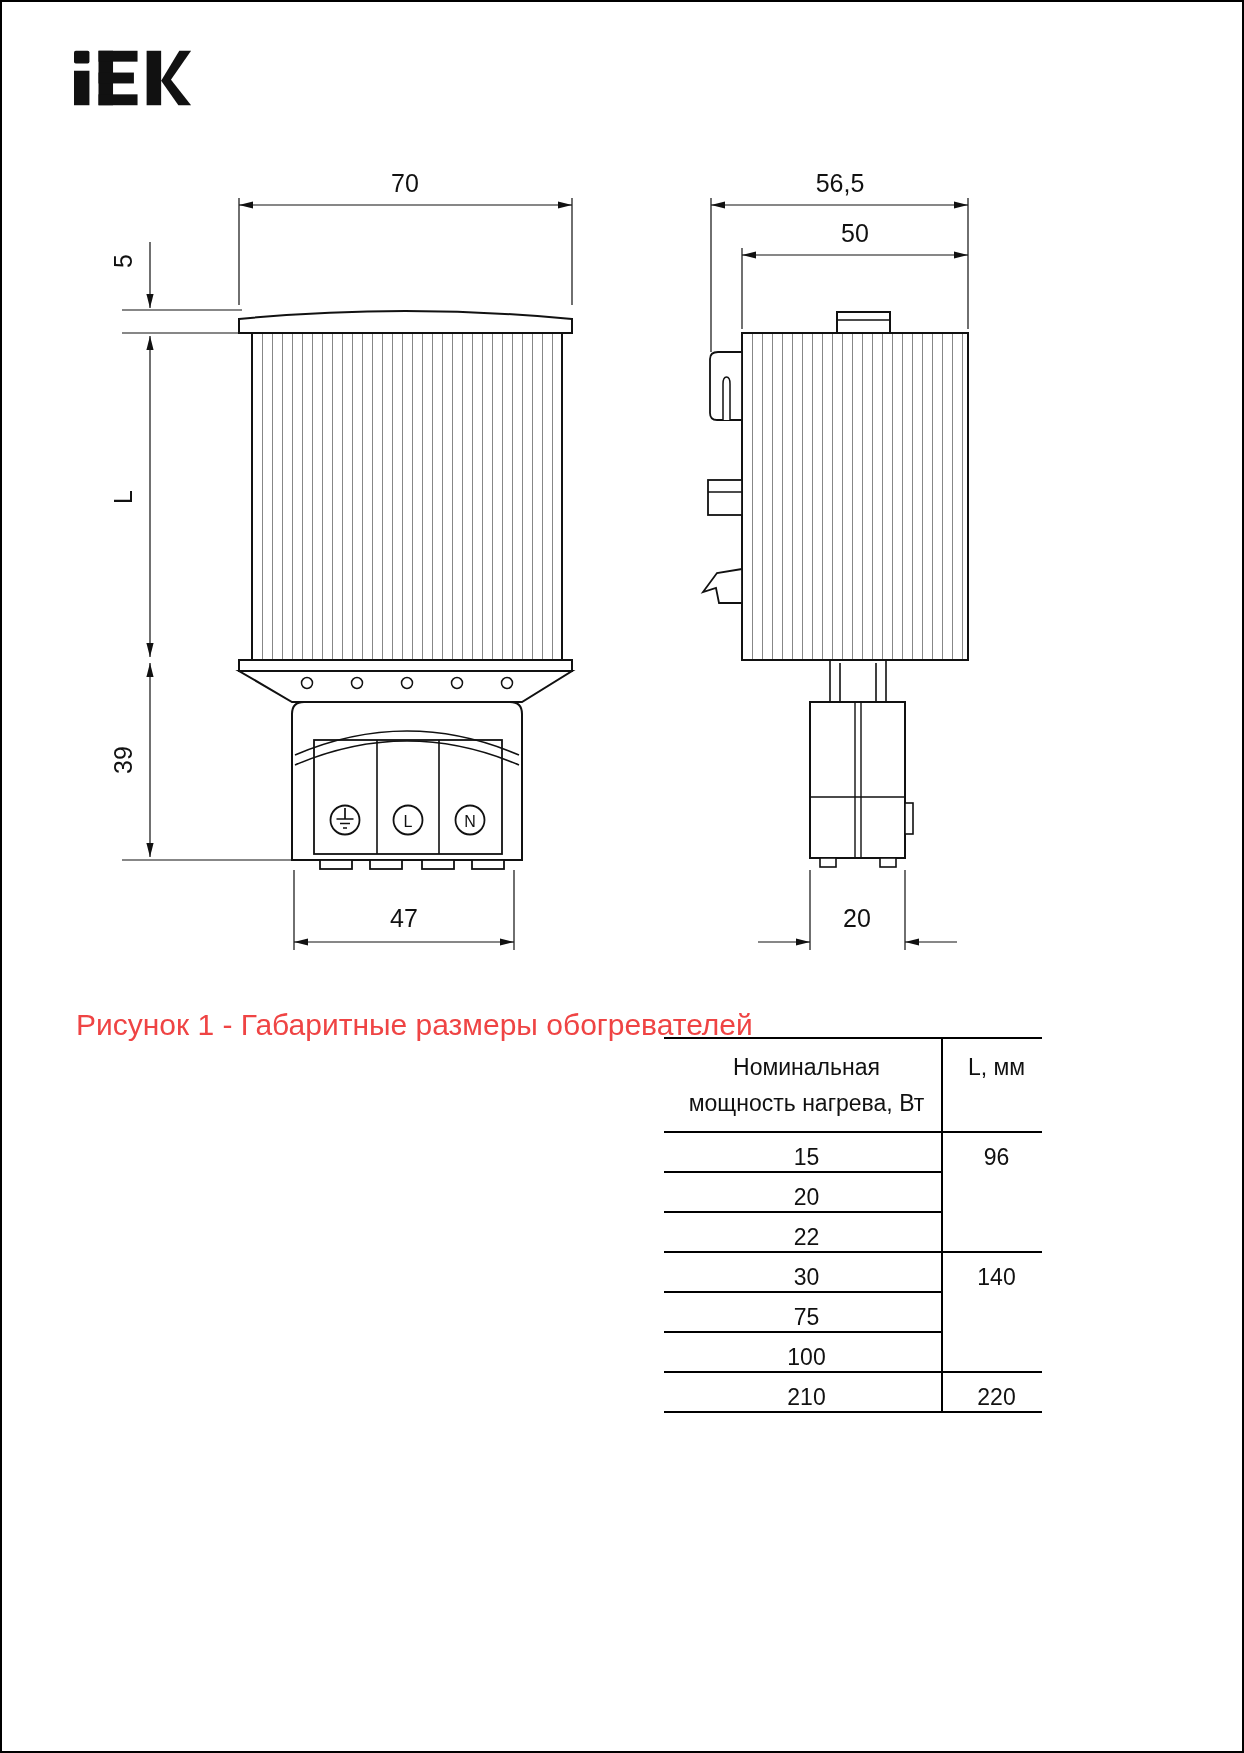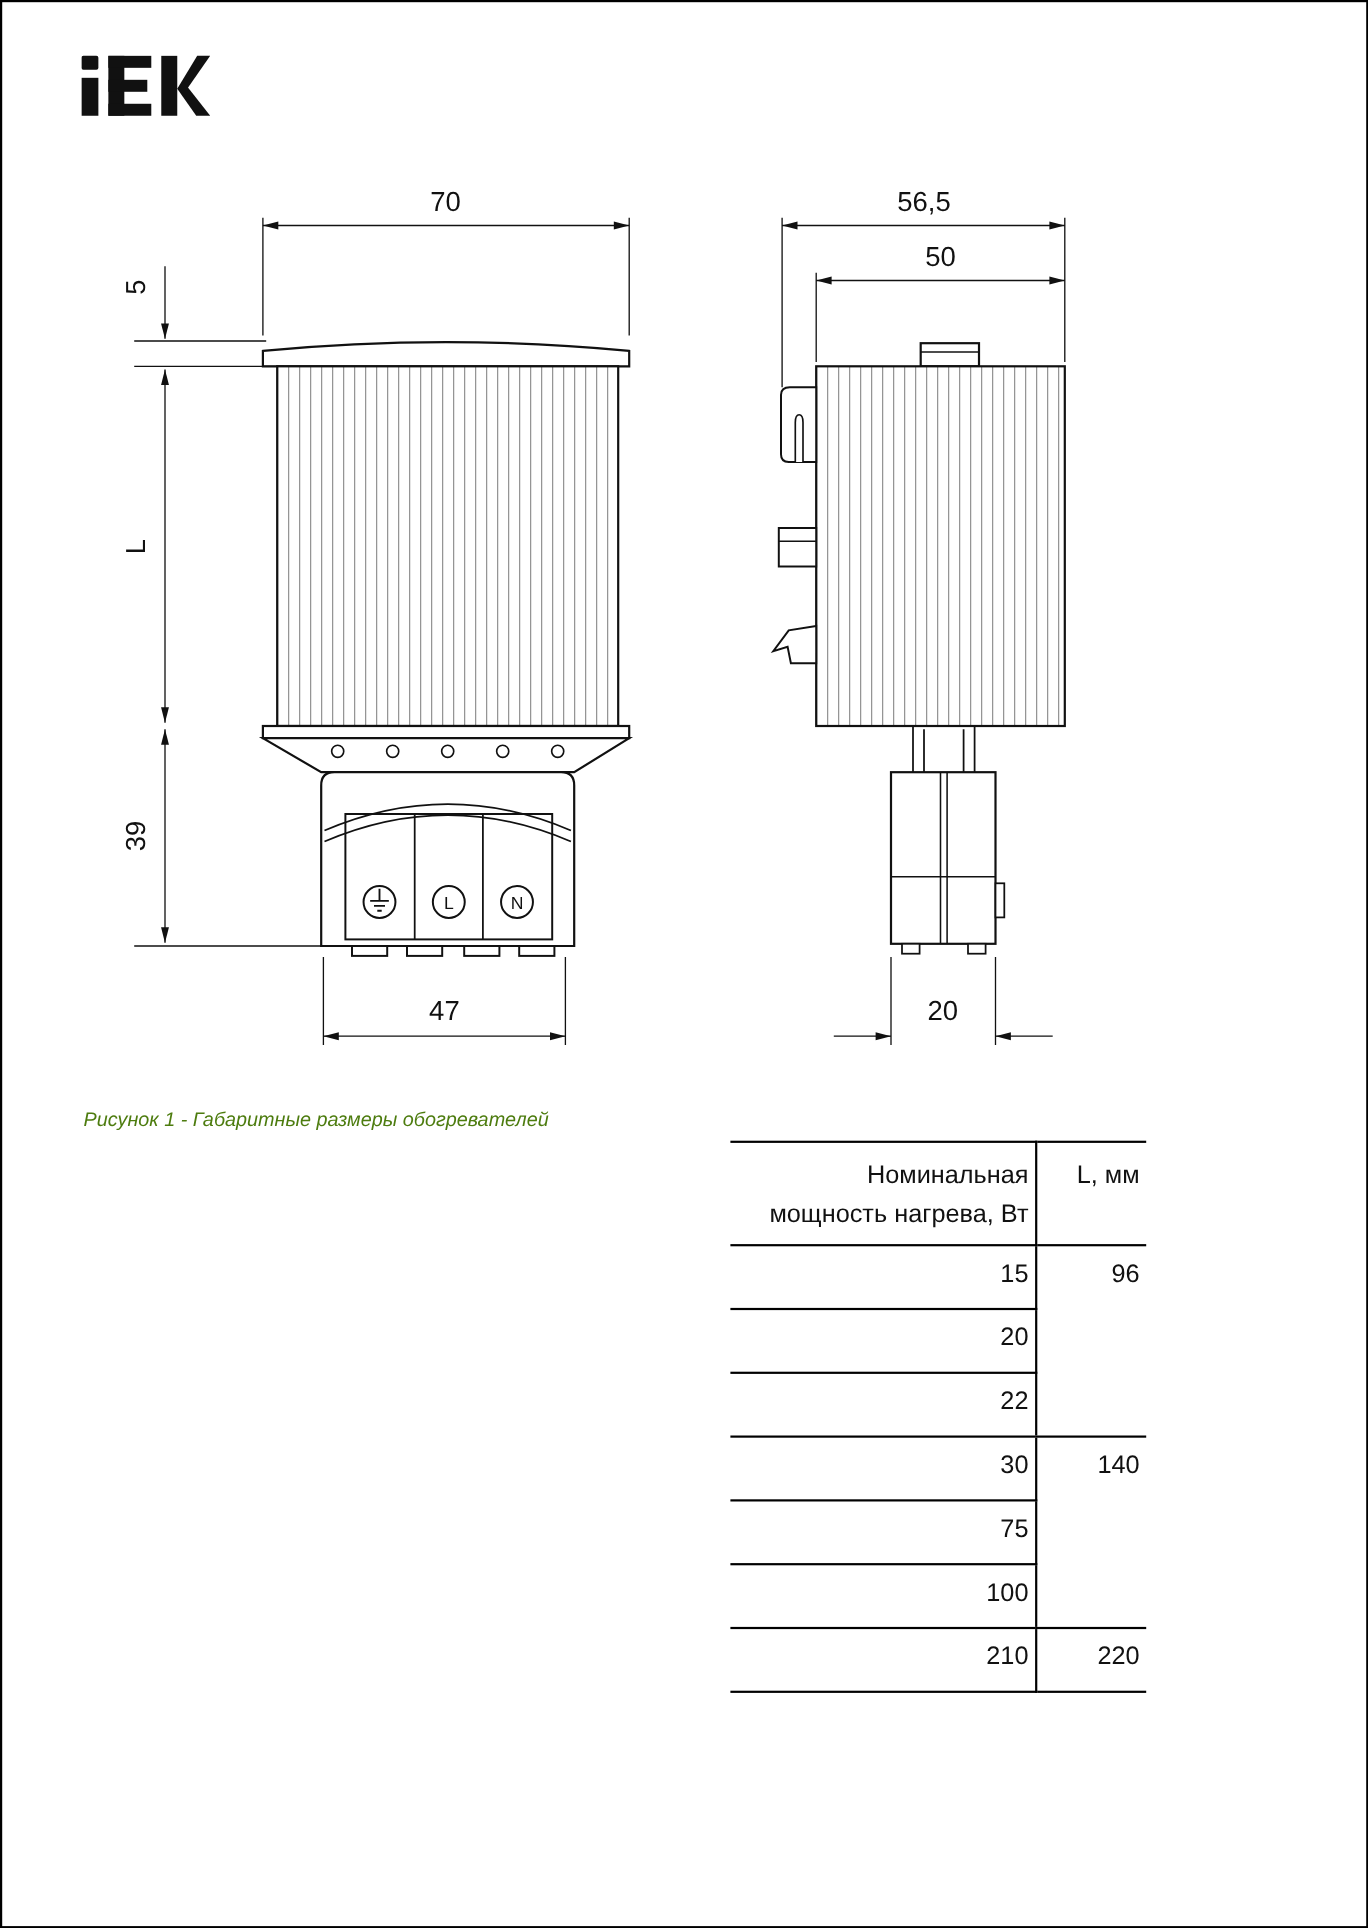"Рисунок 1 - Габаритные размеры" .caption { color: #4d7c0f -> #ef4444; font-size: 18px -> 30px; font-style: italic -> none }
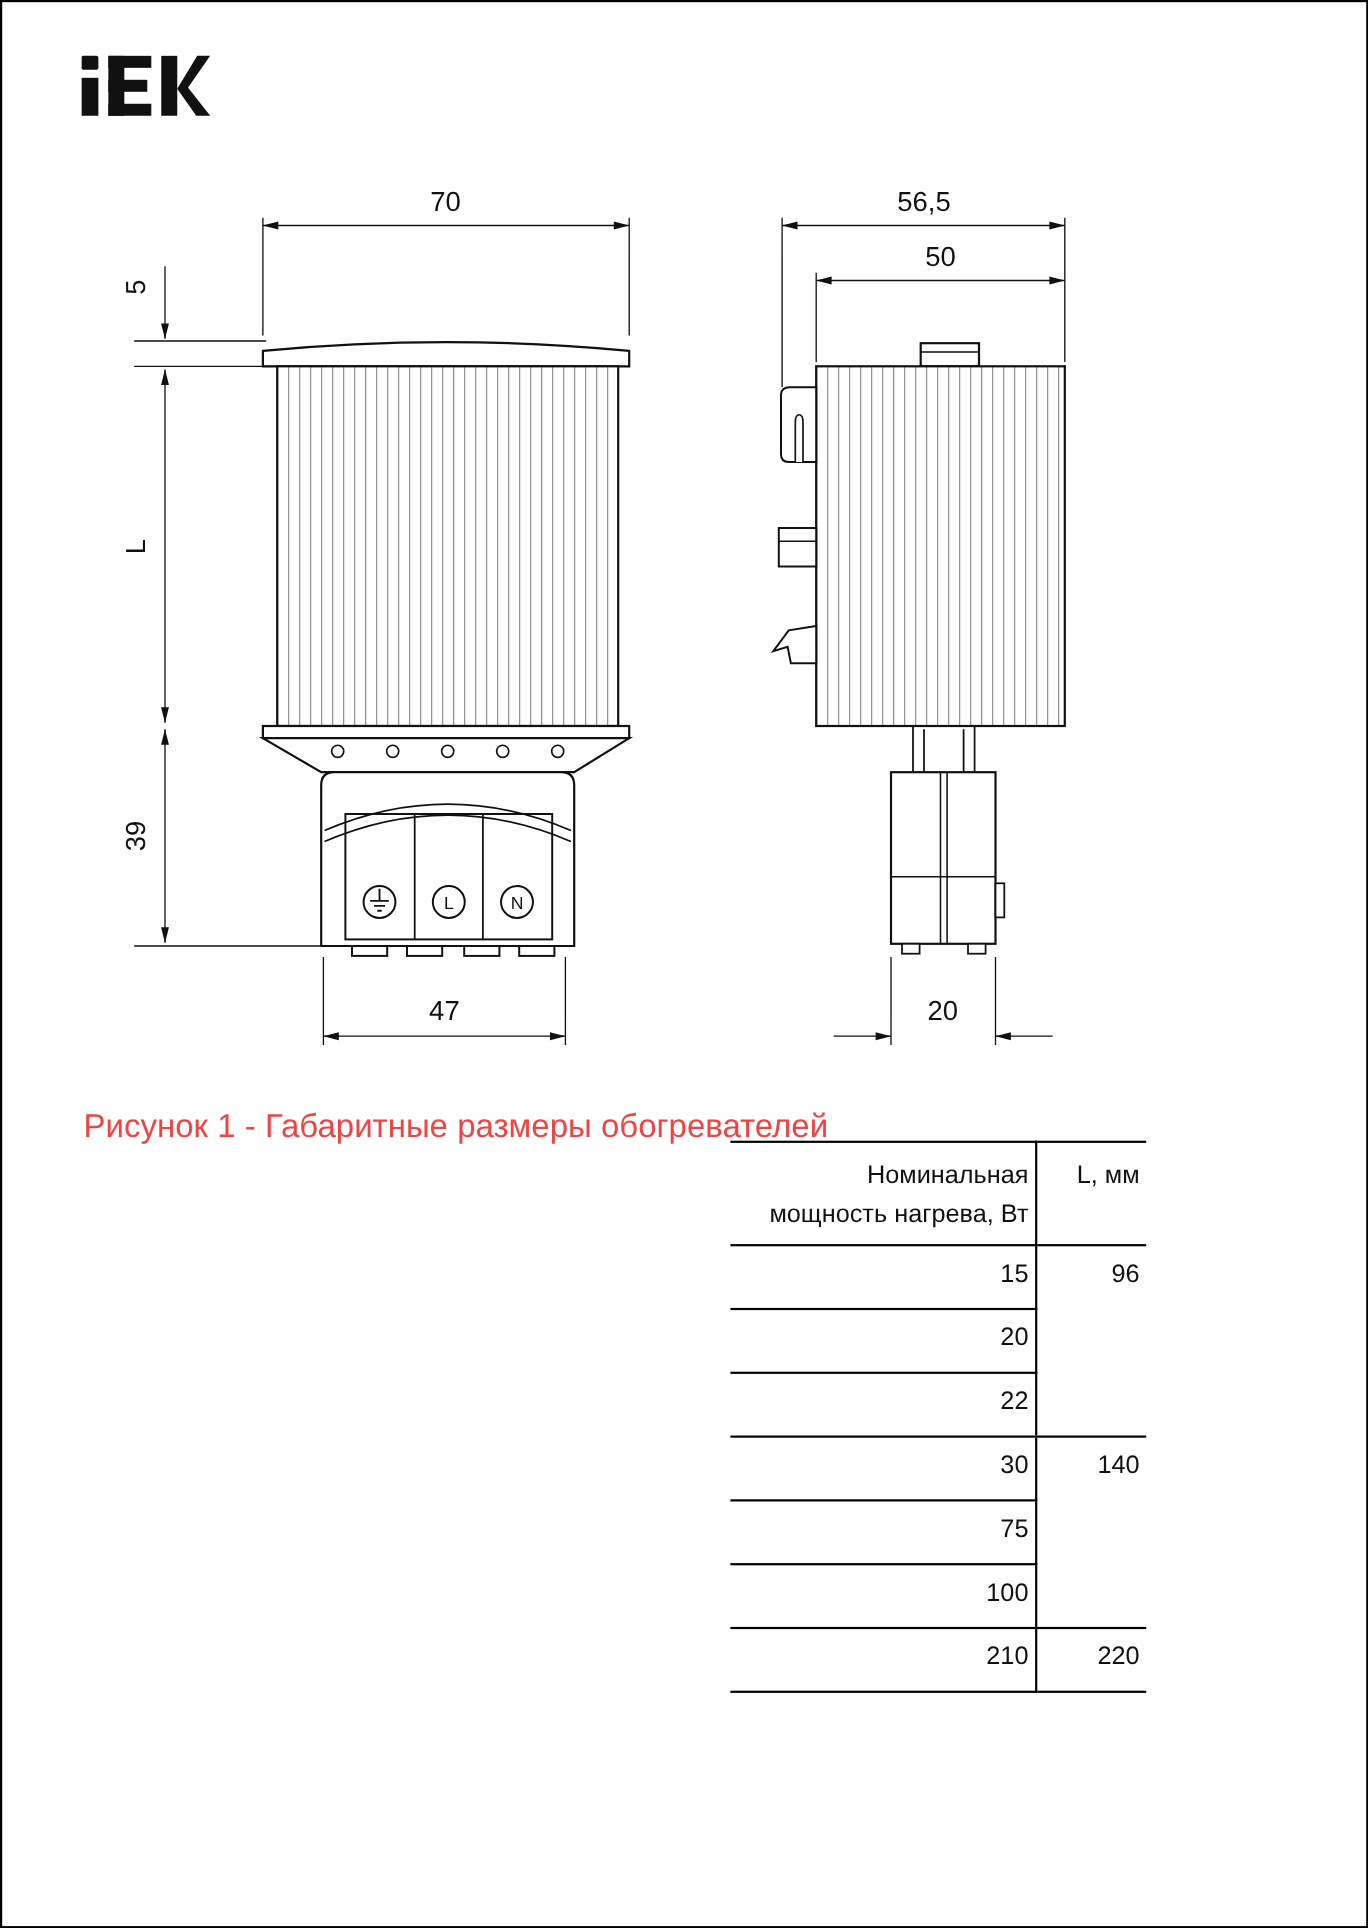"Номинальная мощность нагрева, Вт" .spec th, .spec td { text-align: right -> center }
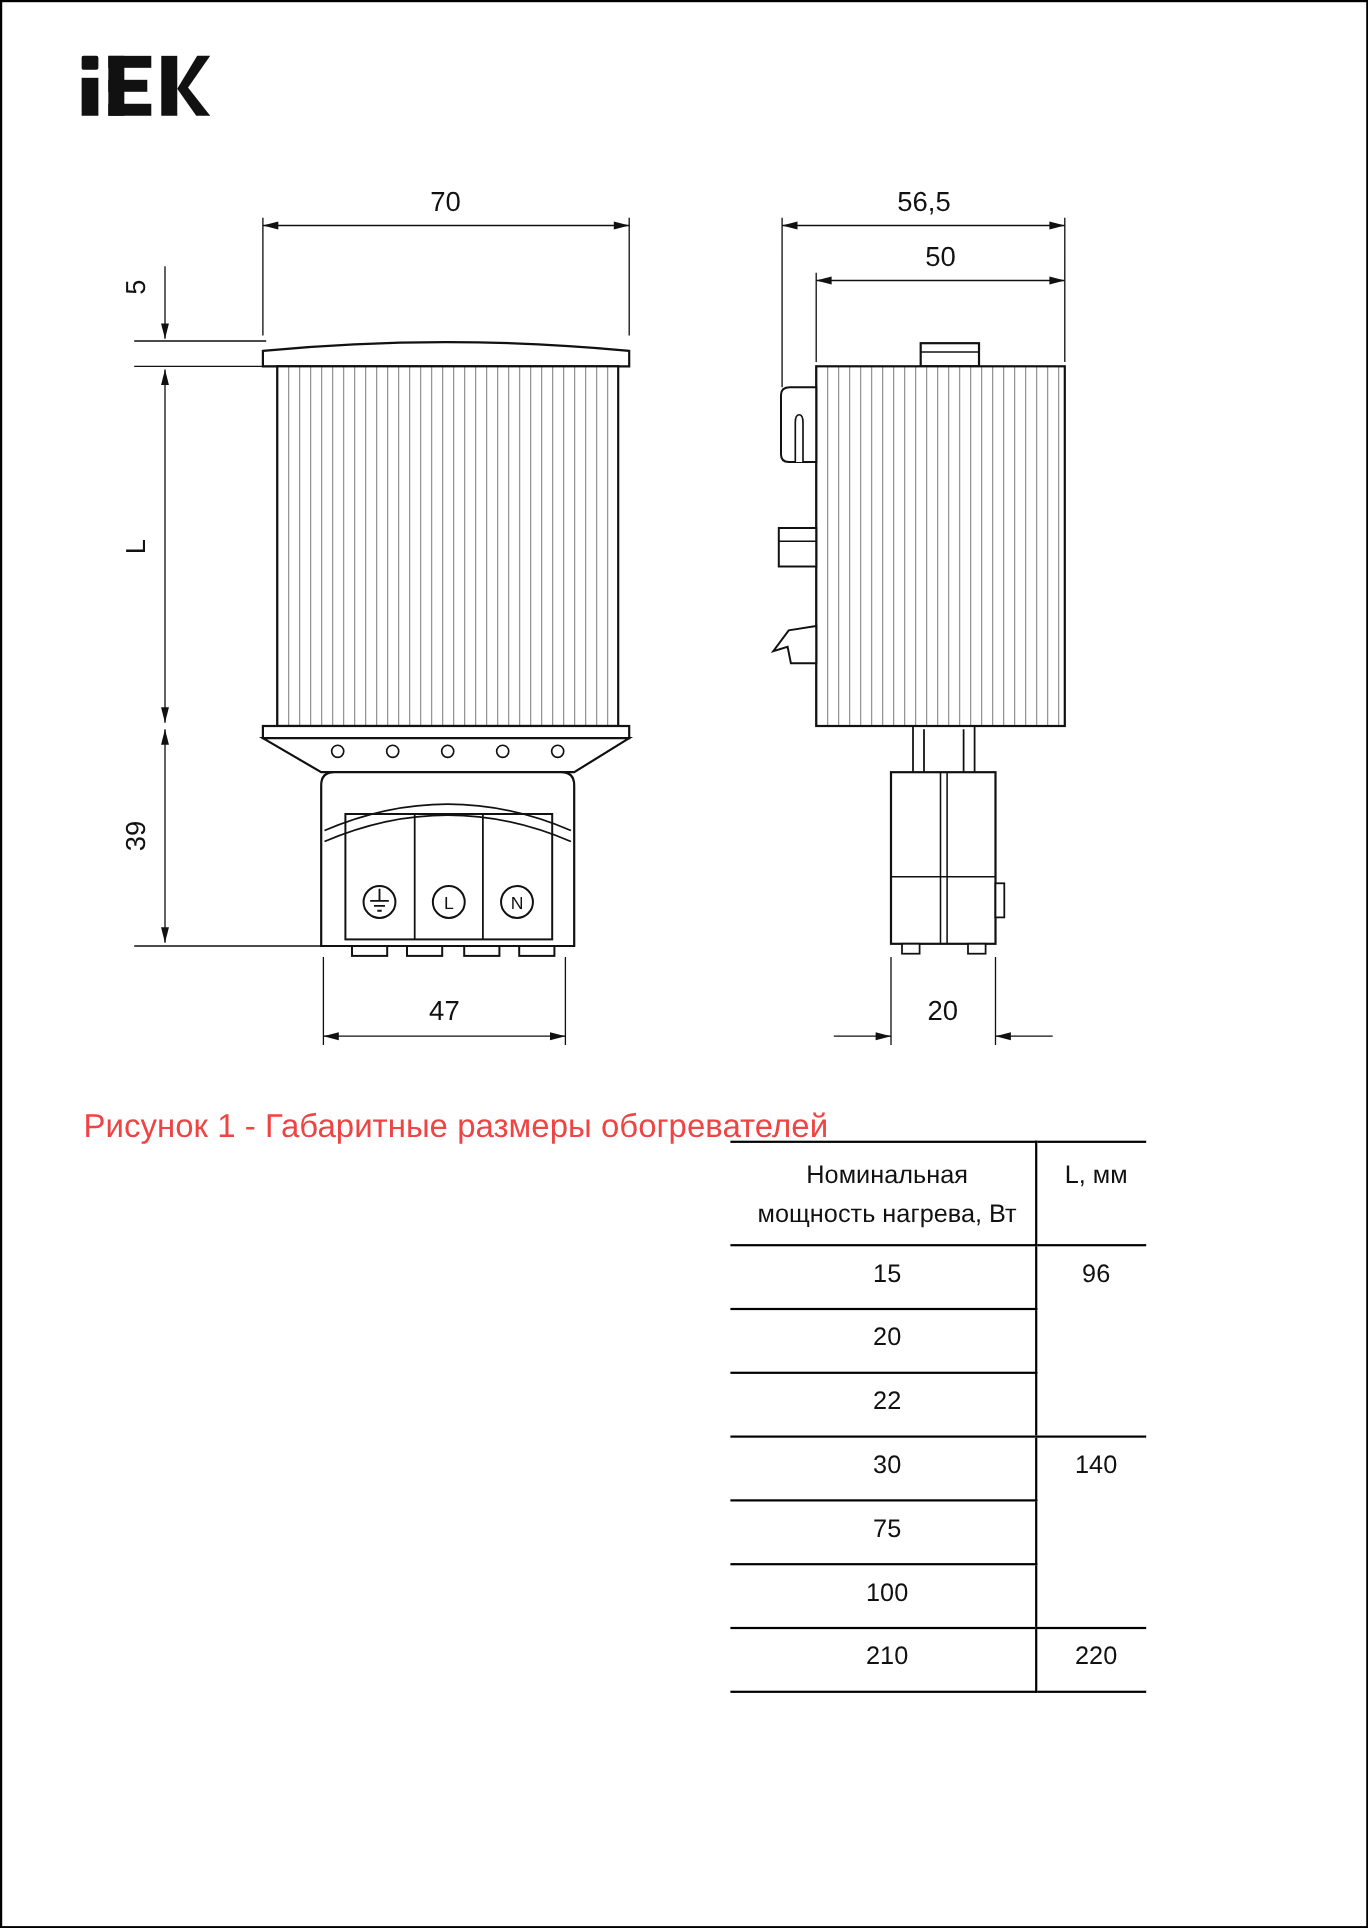"15" .spec td { height: 58px -> 40px }
